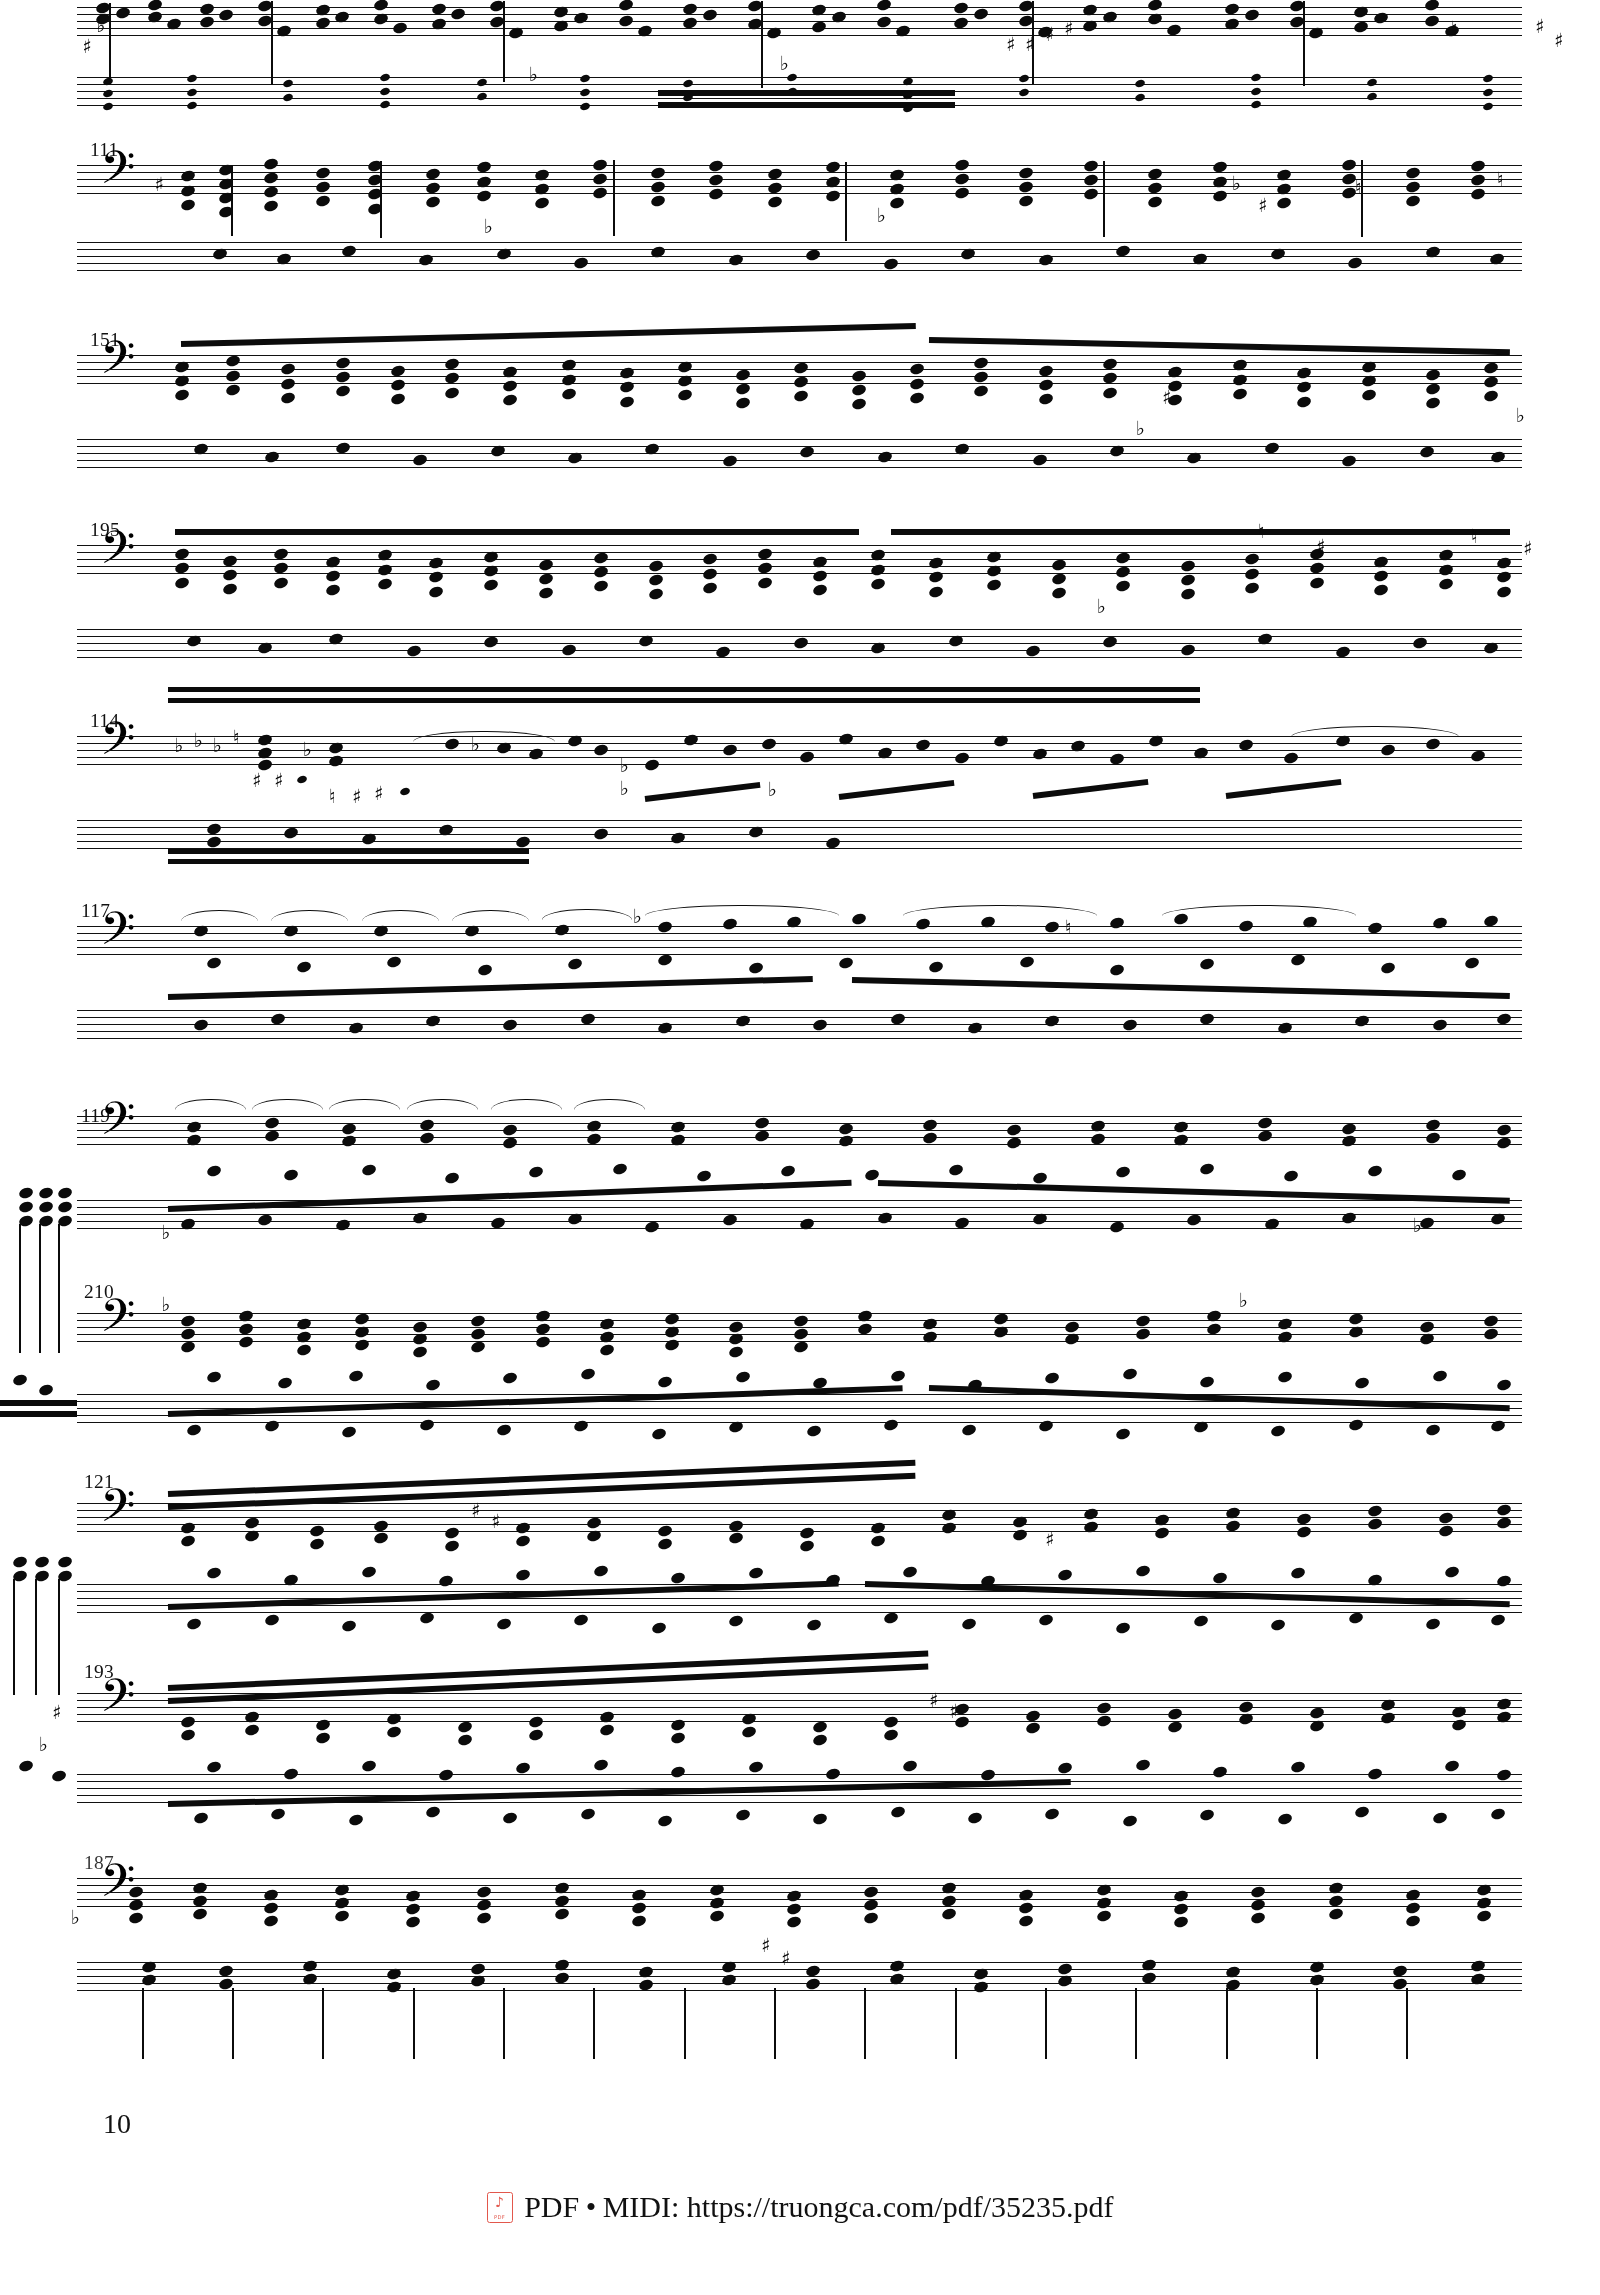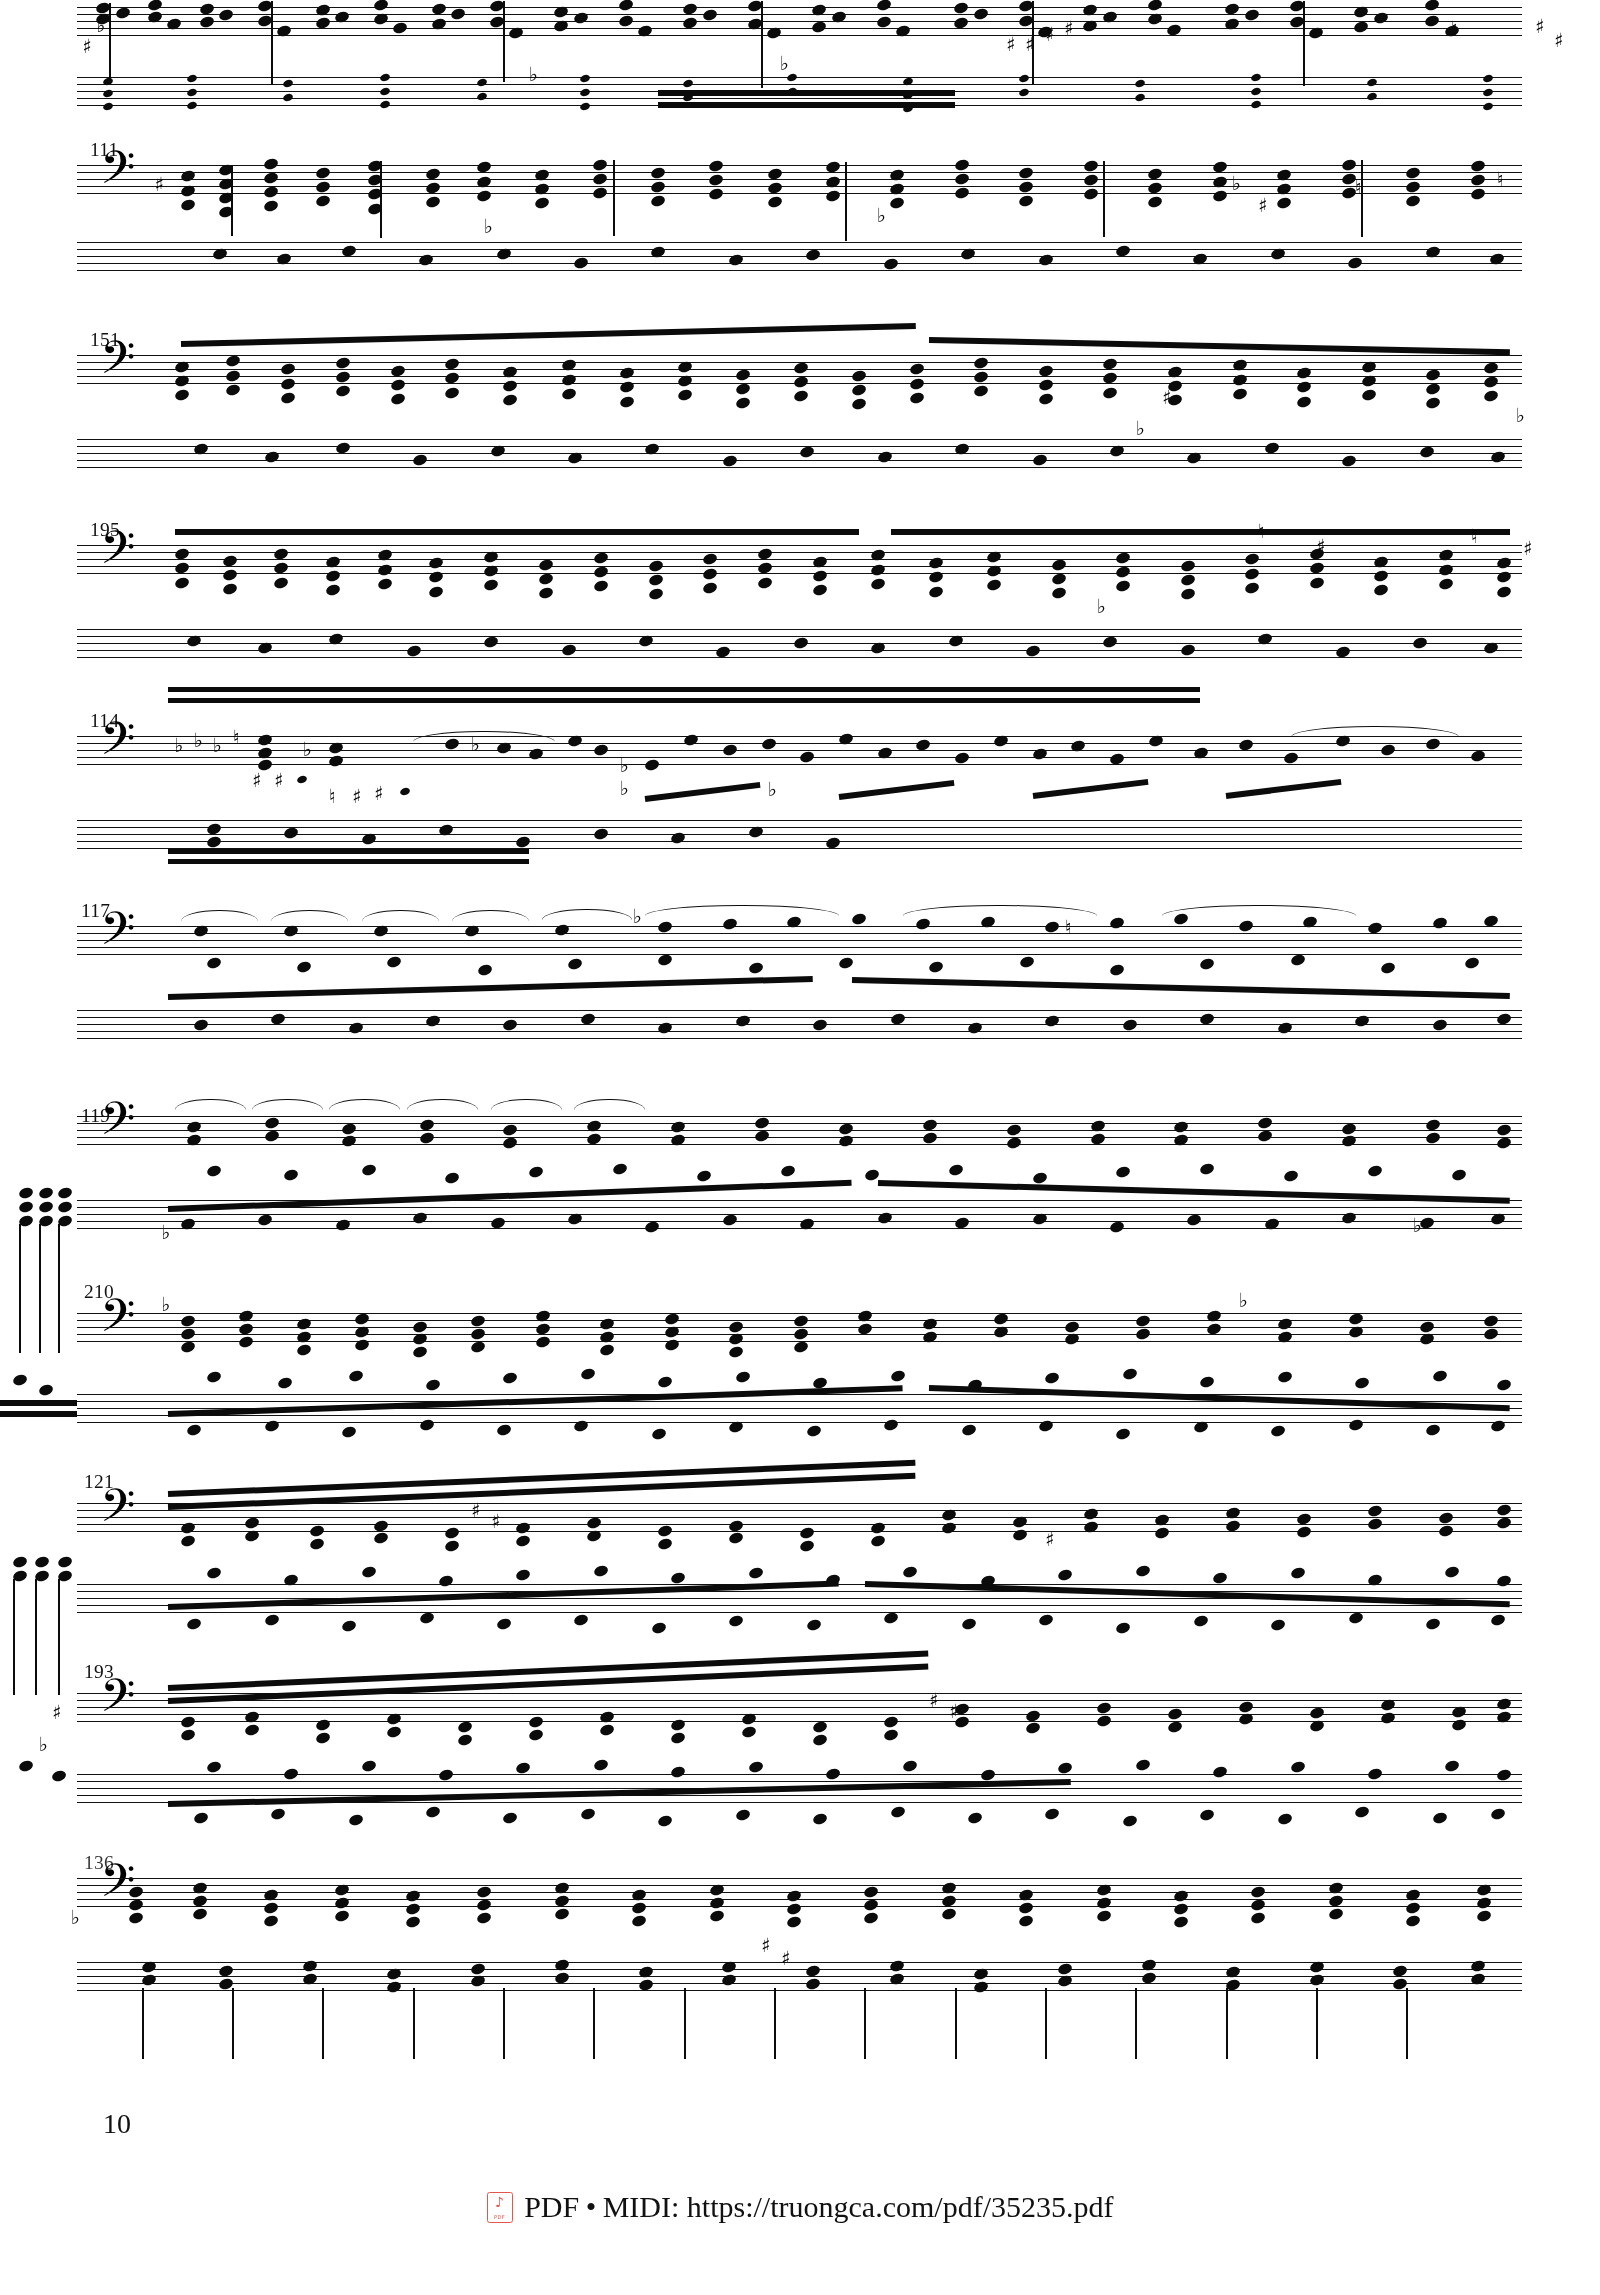"136" div.measure-number { text: 136 -> 187 }
